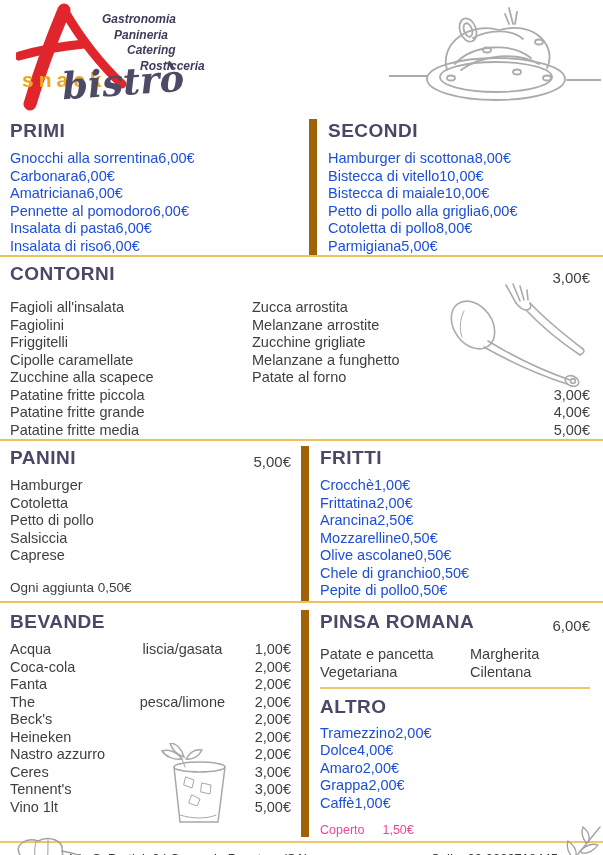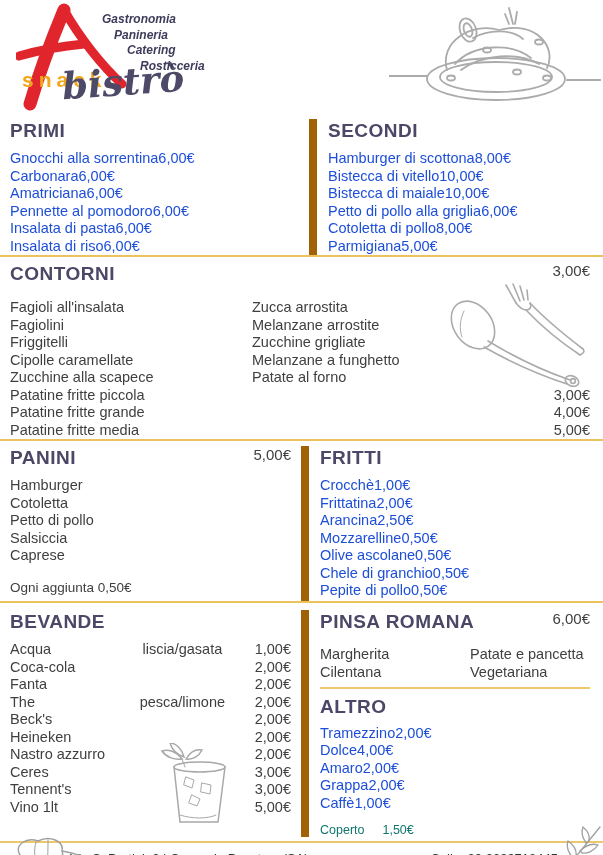"CONTORNI" .title-row { align-items: flex-start -> center }
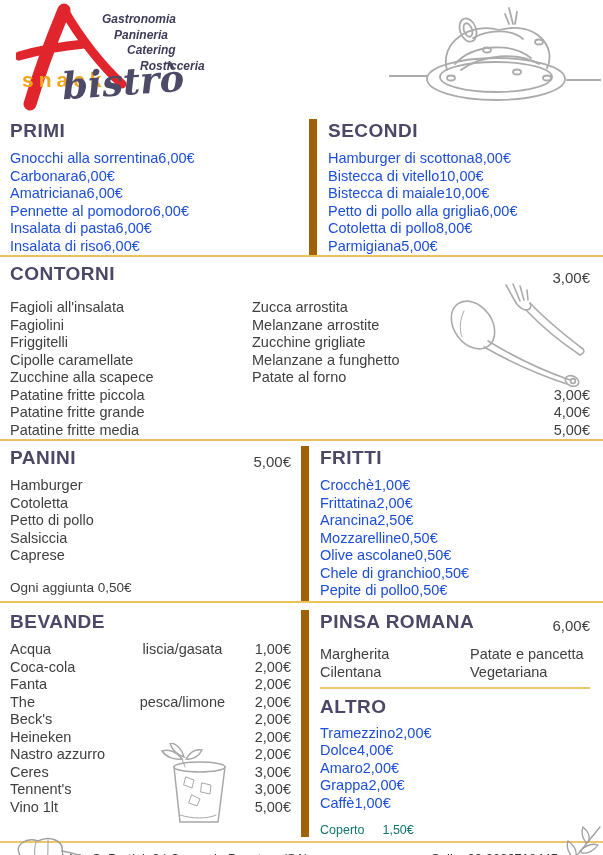"Margherita" div { order: before "Patate e pancetta" -> after "Patate e pancetta" }
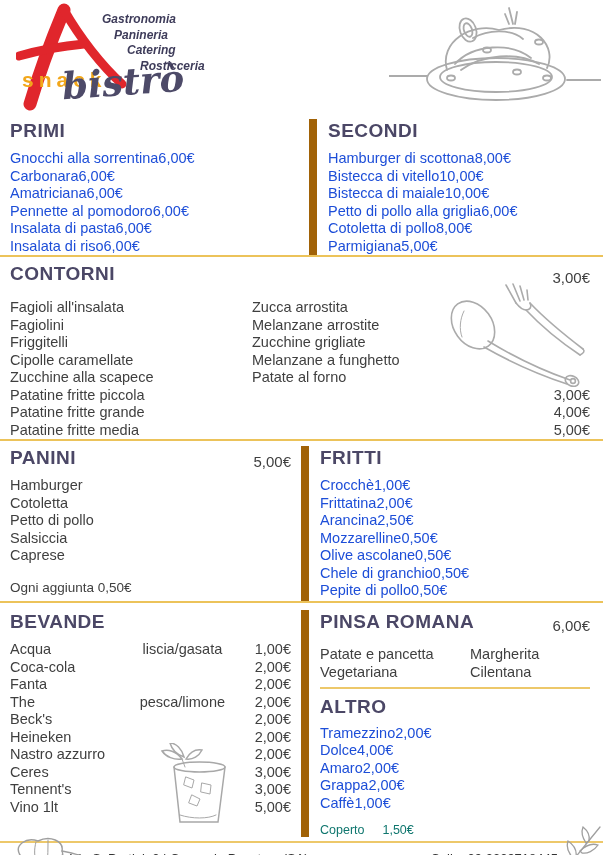"Coperto 1,50€" .coperto { color: #0f766e -> #ec4899 }
